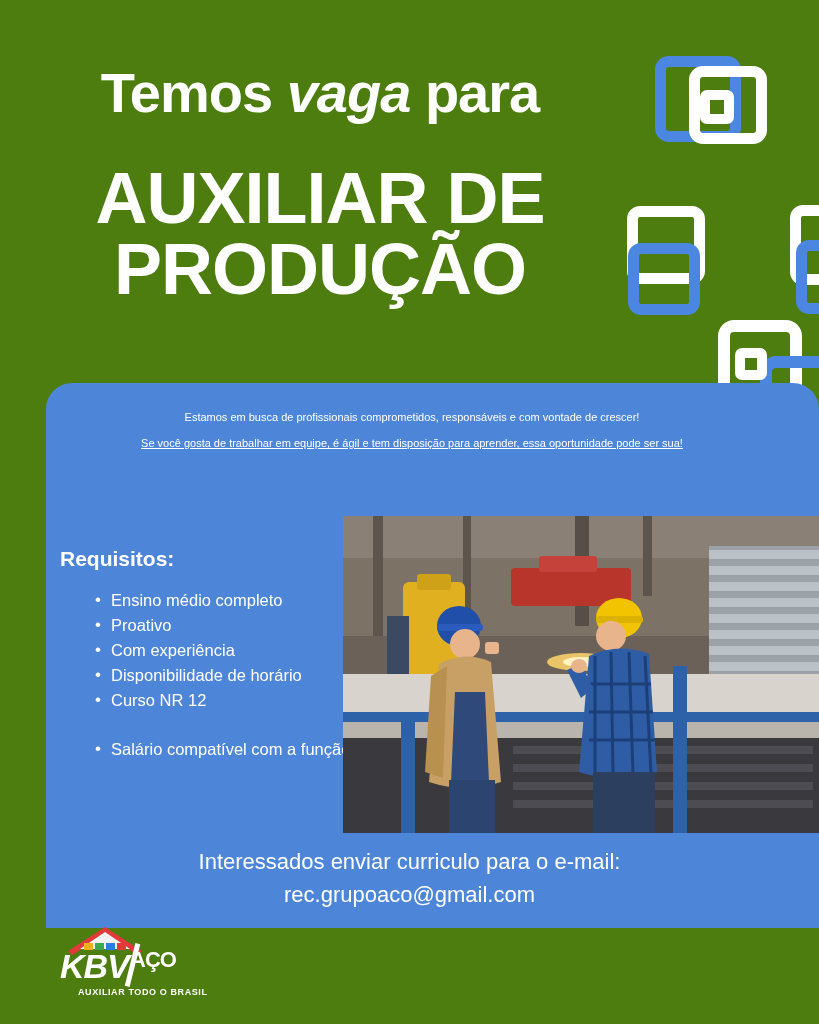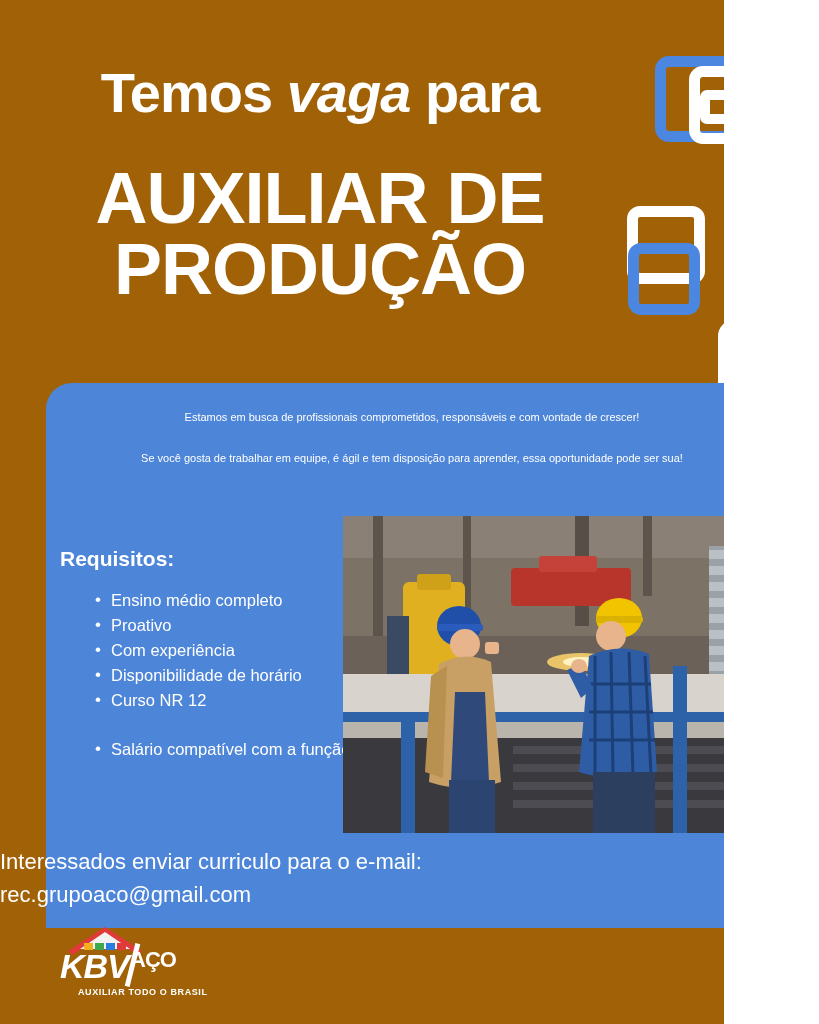"Temos vaga para" .poster { background: #a16207 -> #4d7c0f; width: 724px -> 819px }
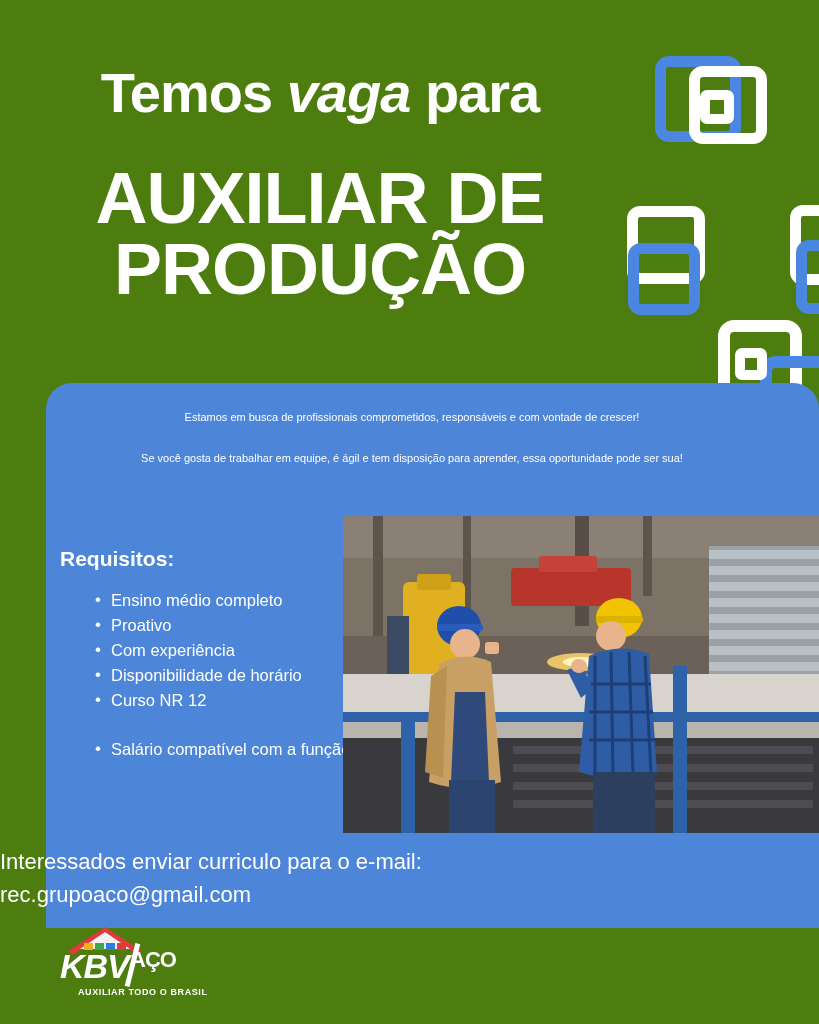"Se você gosta de trabalhar" .intro p + p { margin-top: 24px -> 9px; text-decoration: none -> underline }
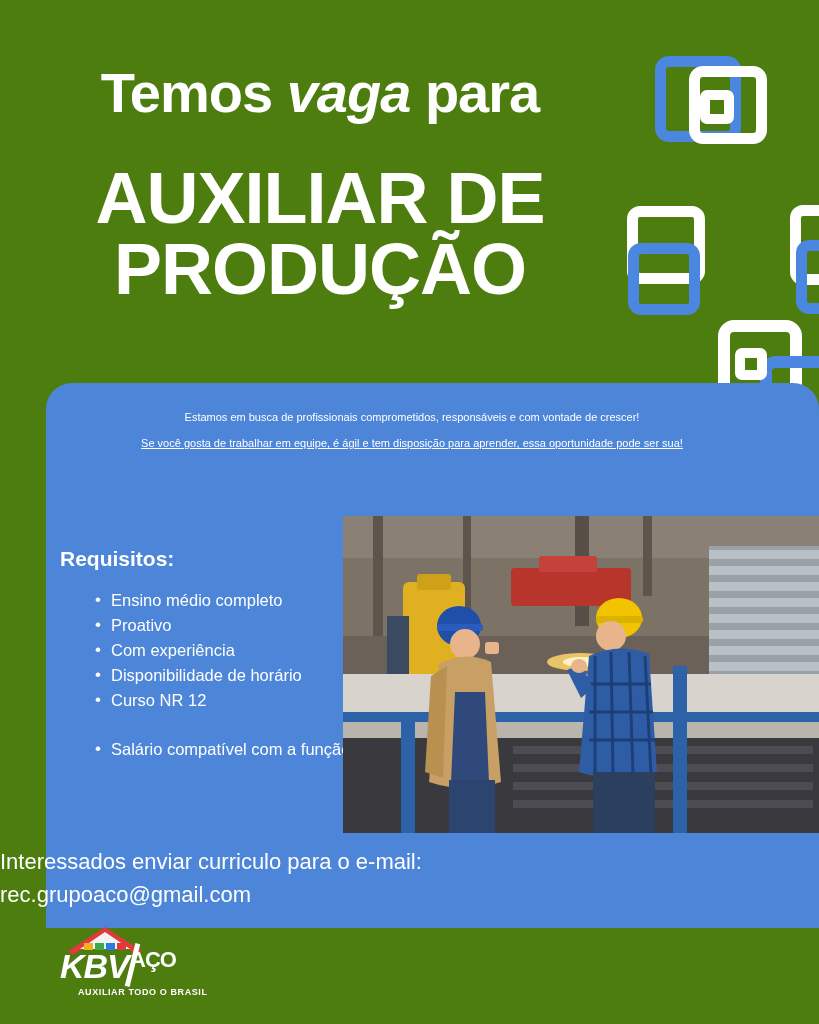"Interessados enviar curriculo para o" .contact { text-align: left -> center }
